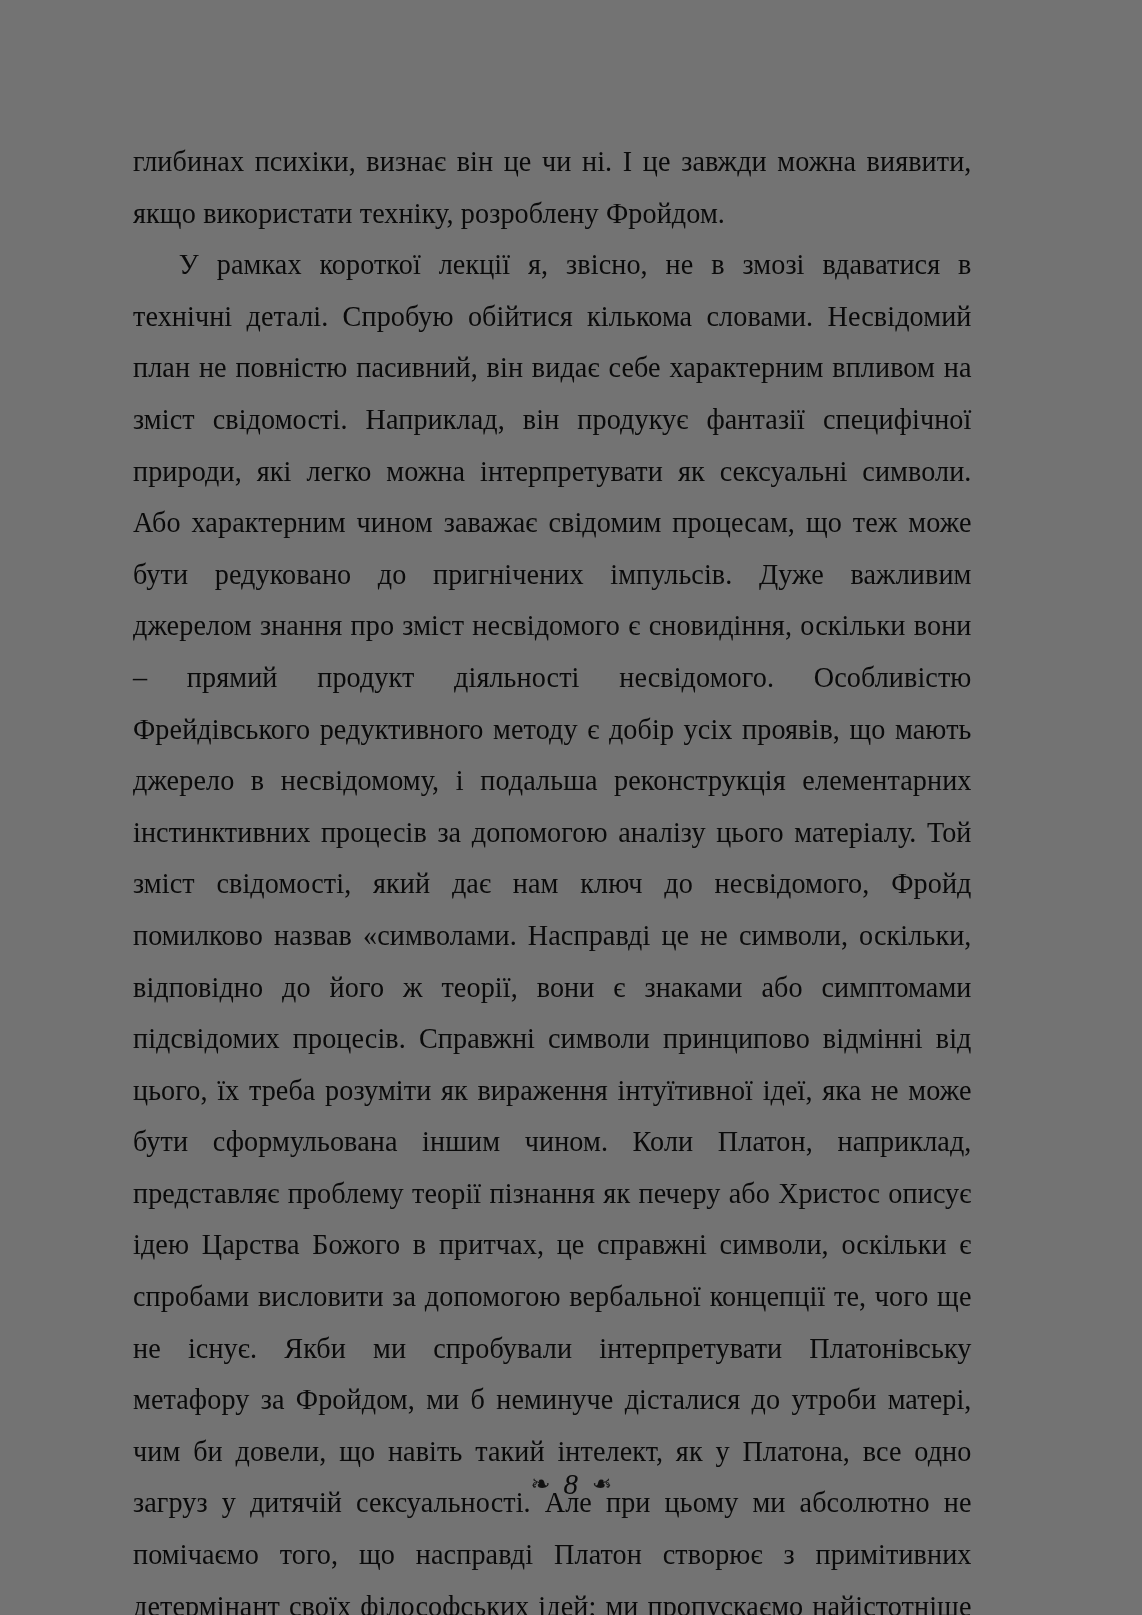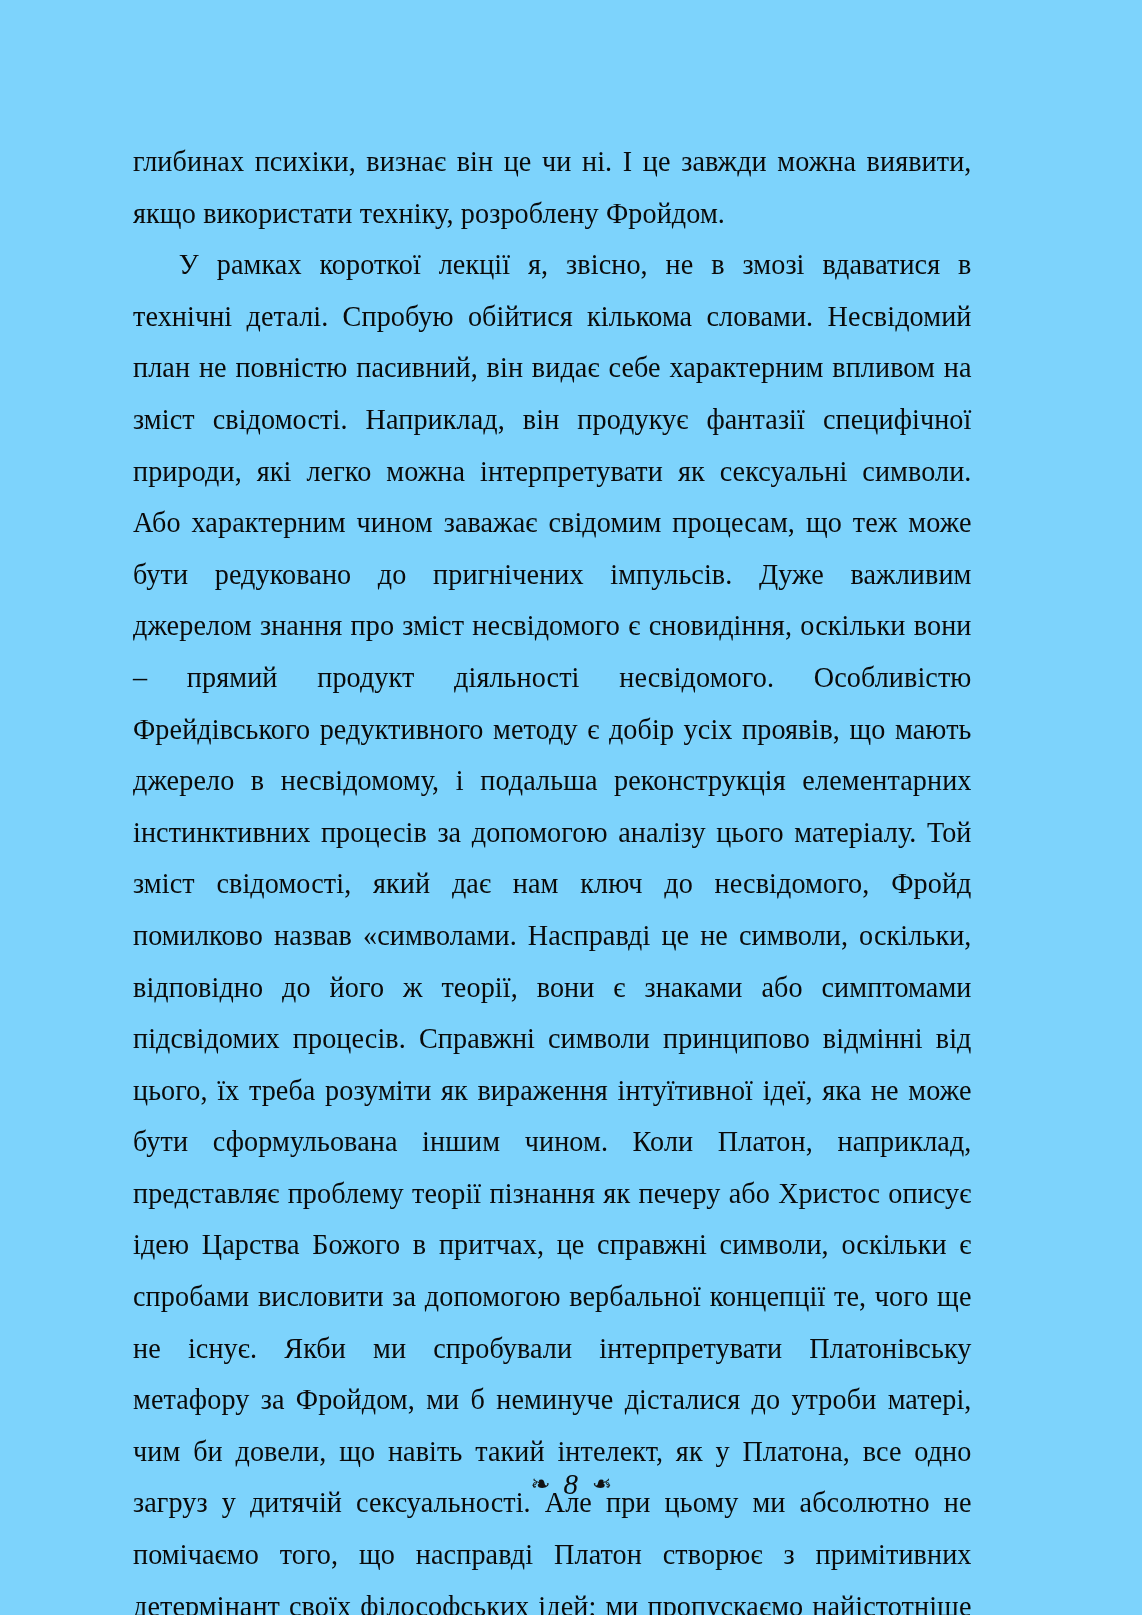"глибинах психіки, визнає він це" .page { background: #7dd3fc -> #737373 }
